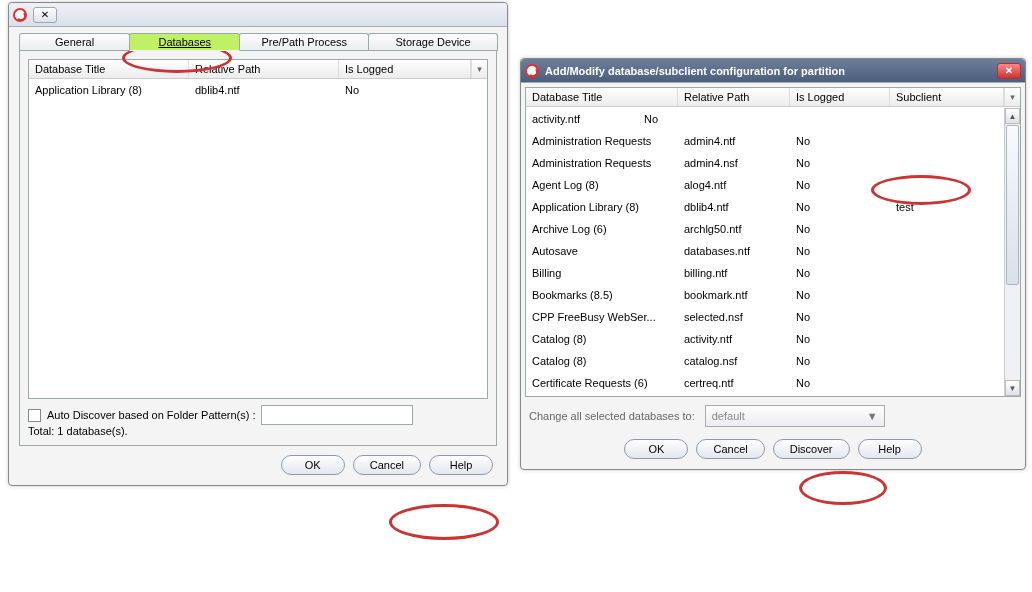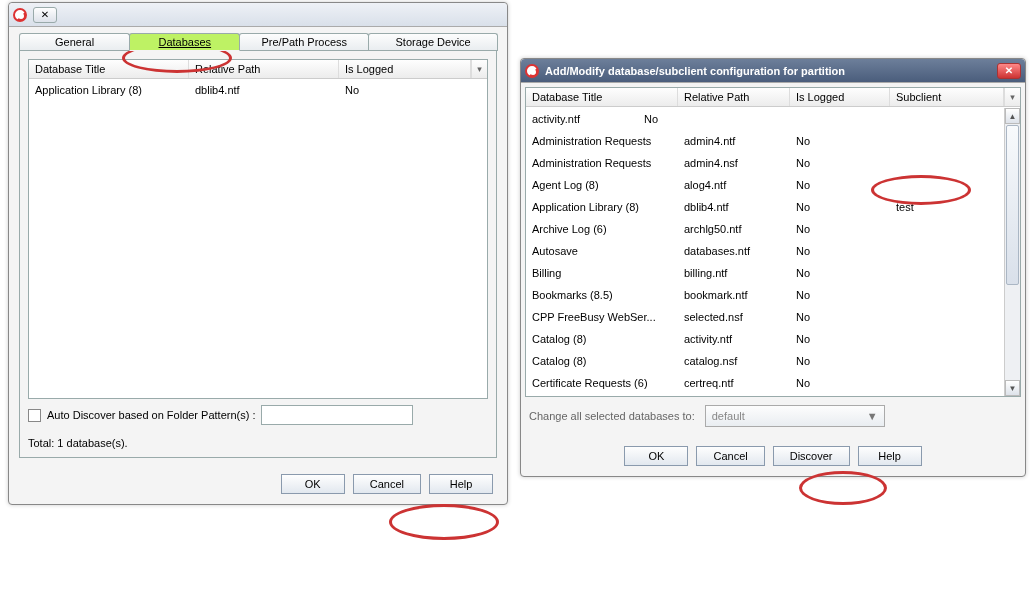"Total: 1 database(s)." .total-line { margin-top: 12px -> 0 }
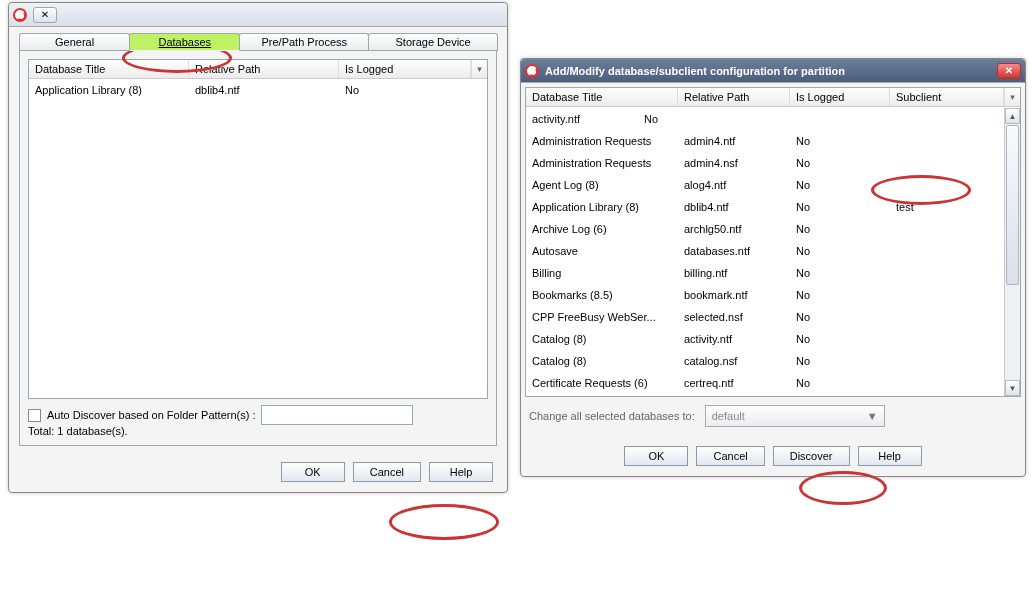"OK" .btn { border-radius: 0 -> 10px; margin-top: 7px -> none }
